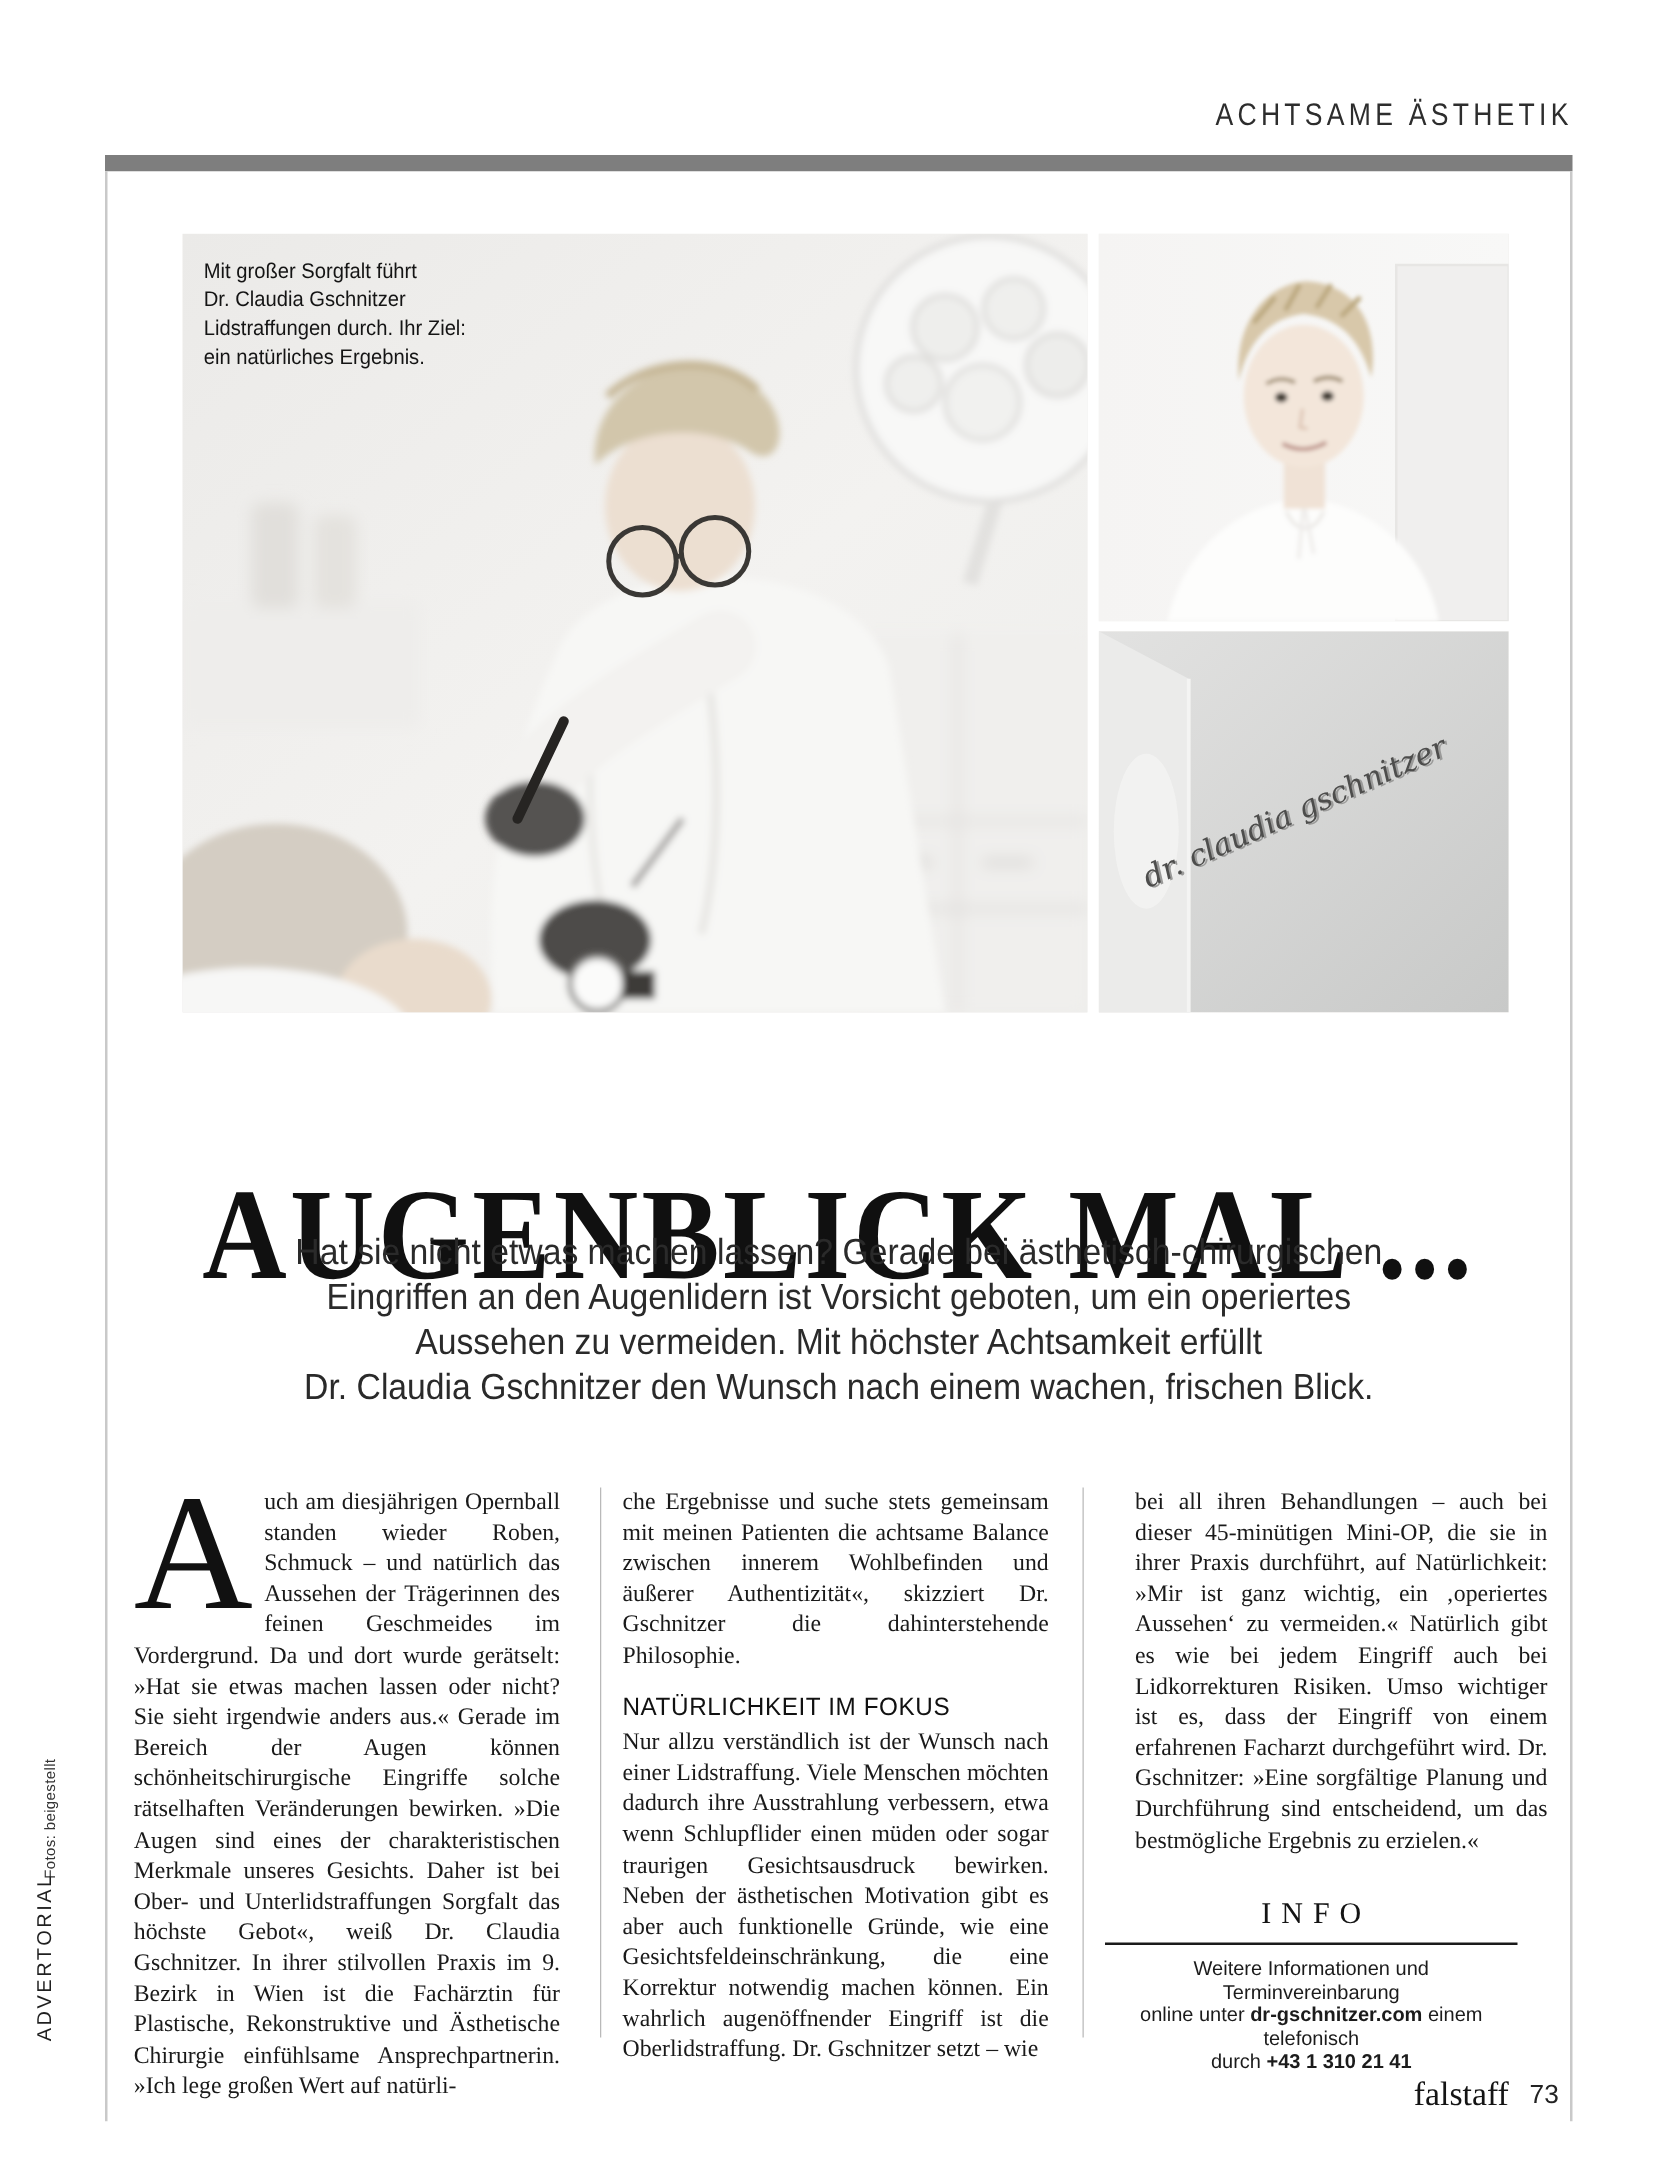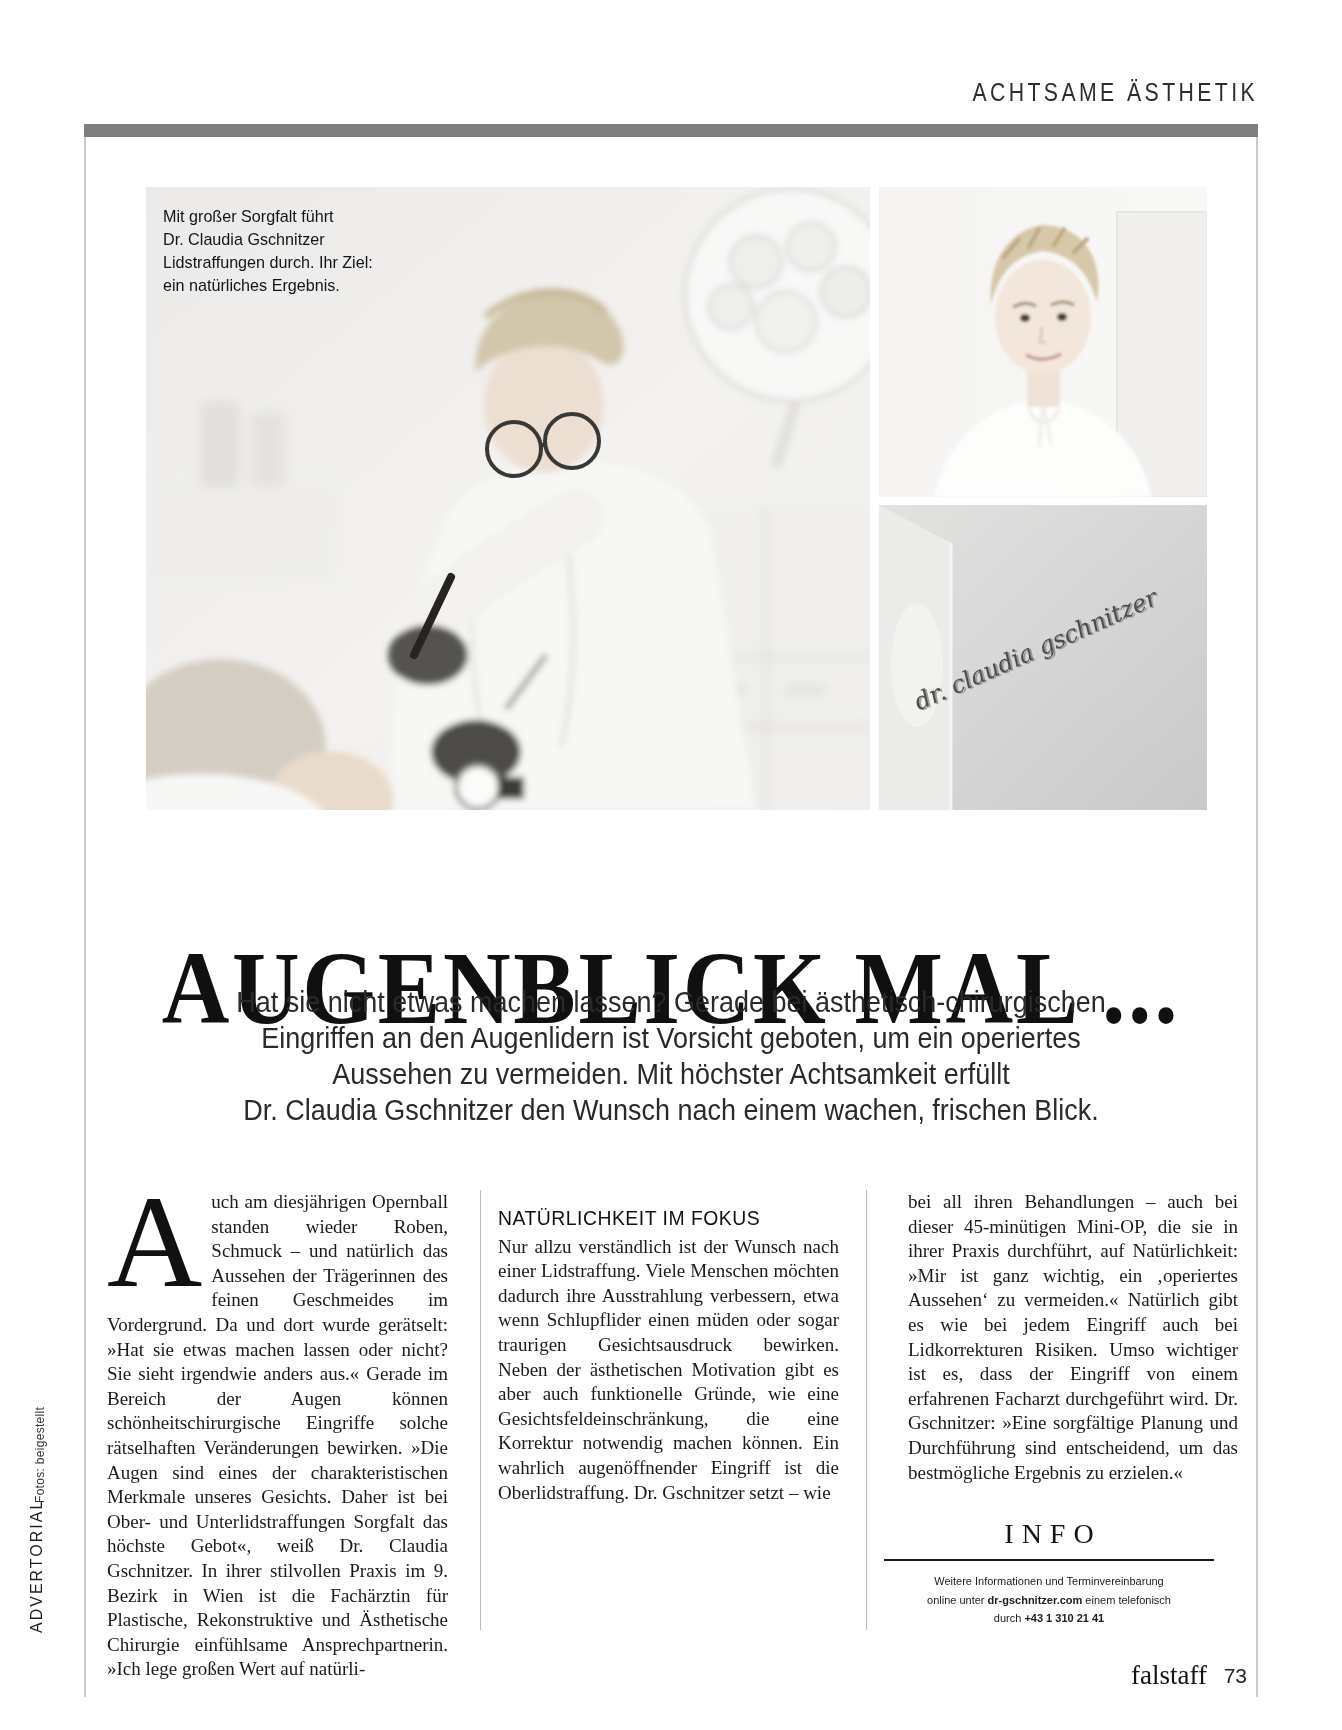"che Ergebnisse und suche stets" p { html: none -> <p>che Ergebnisse und suche stets gemeinsam mit meinen Patienten die achtsame Balance zwischen innerem Wohlbefinden und äußerer Authentizität«, skizziert Dr. Gschnitzer die dahinterstehende Philosophie.</p> }
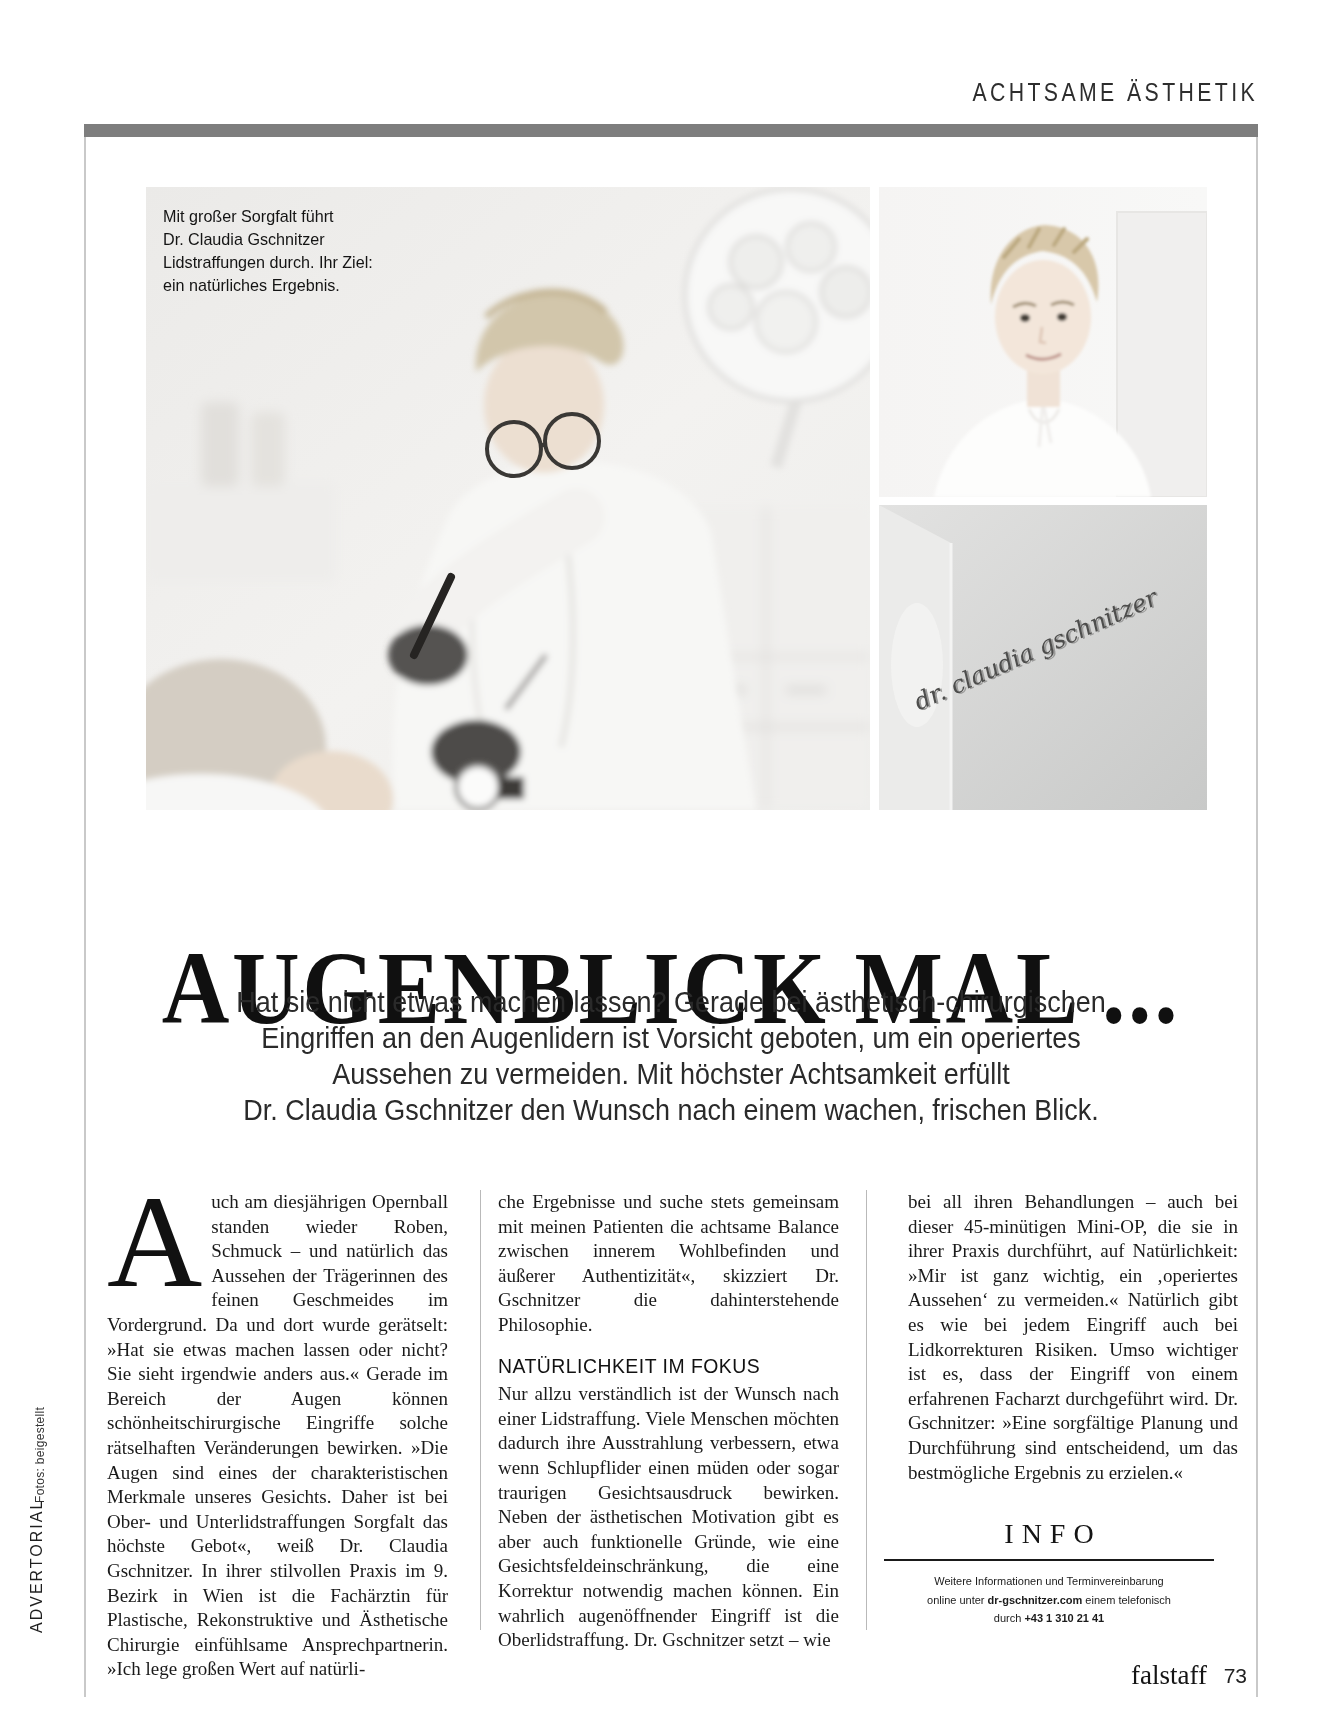"INFO" .info-h { font-size: 28px -> 24px }
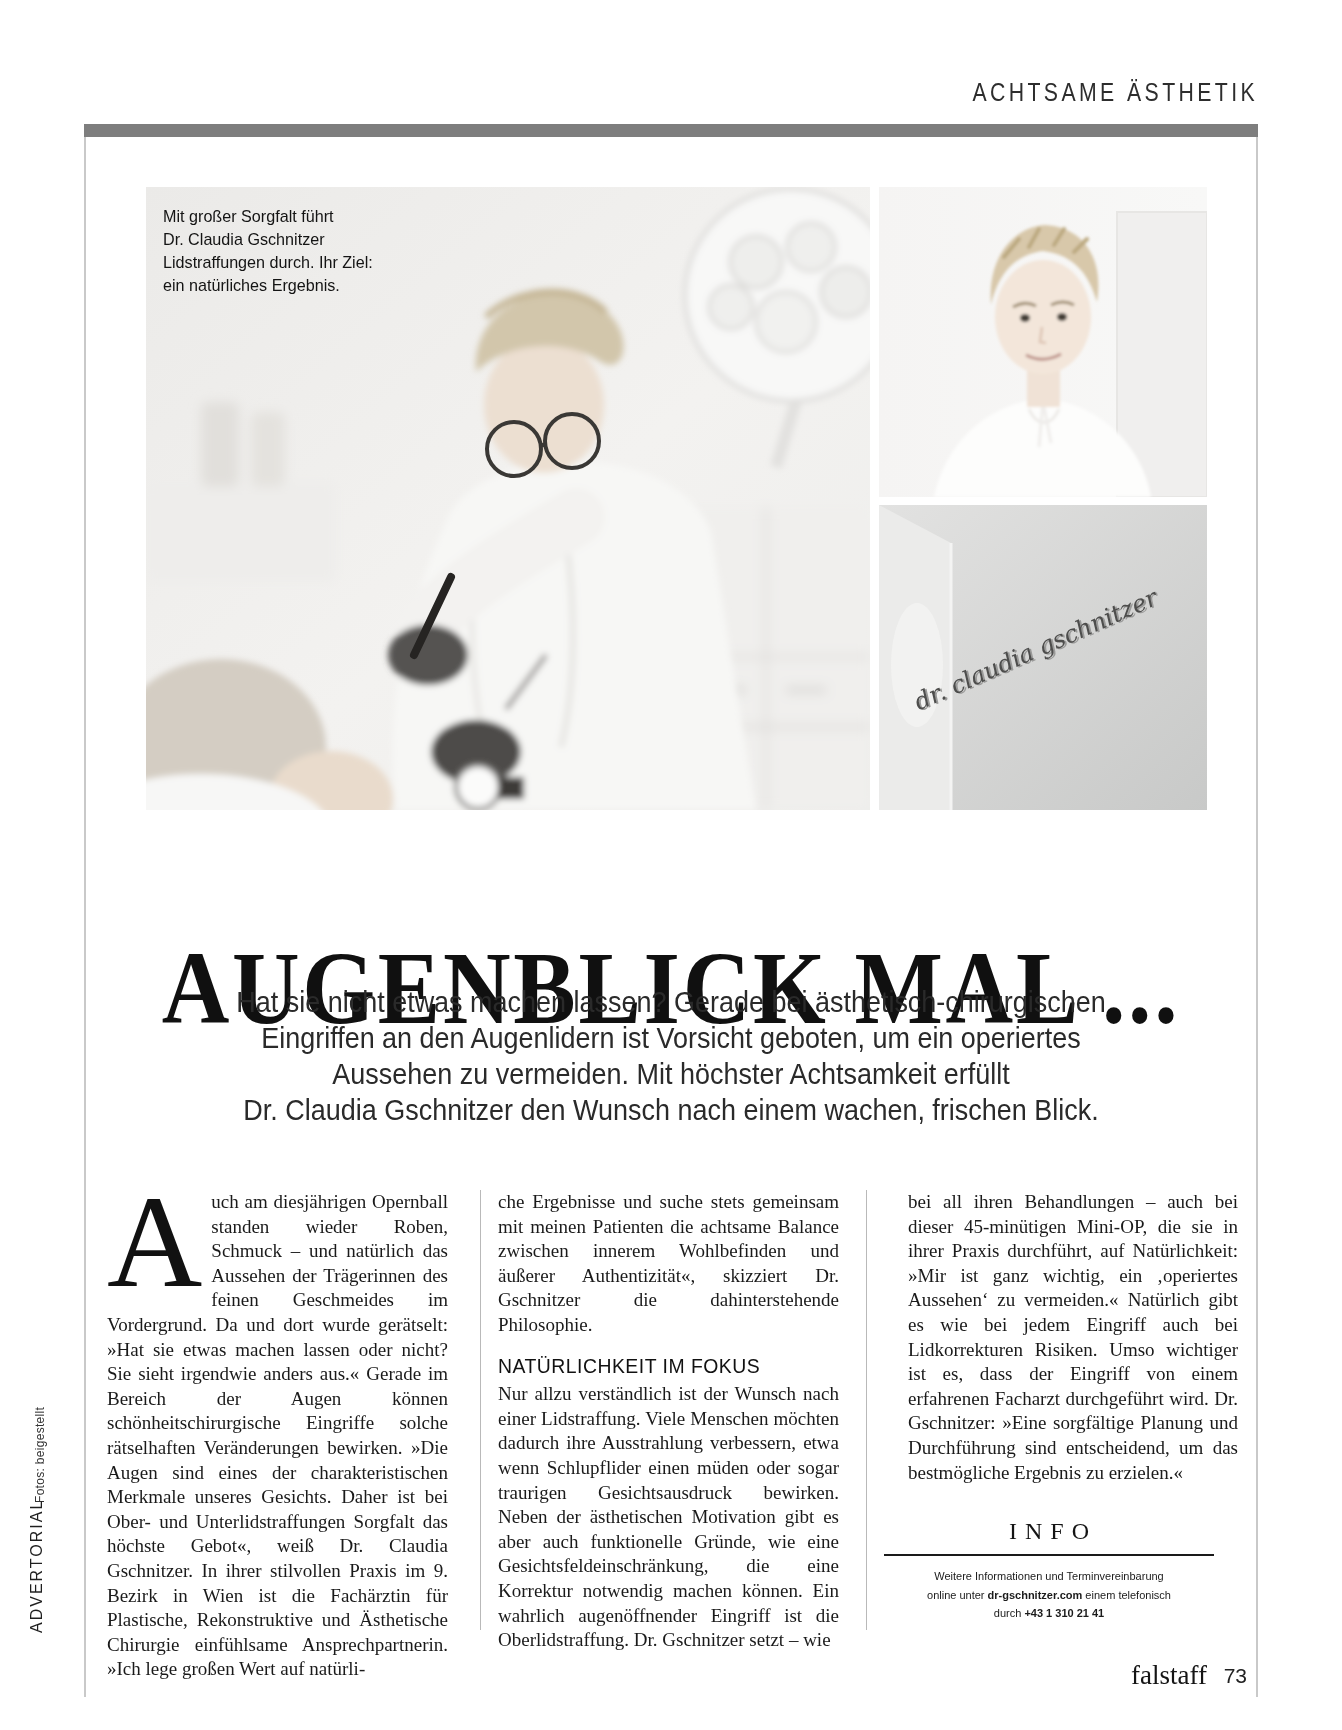"Weitere Informationen und" .info-t { font-size: 11px -> 16px }
